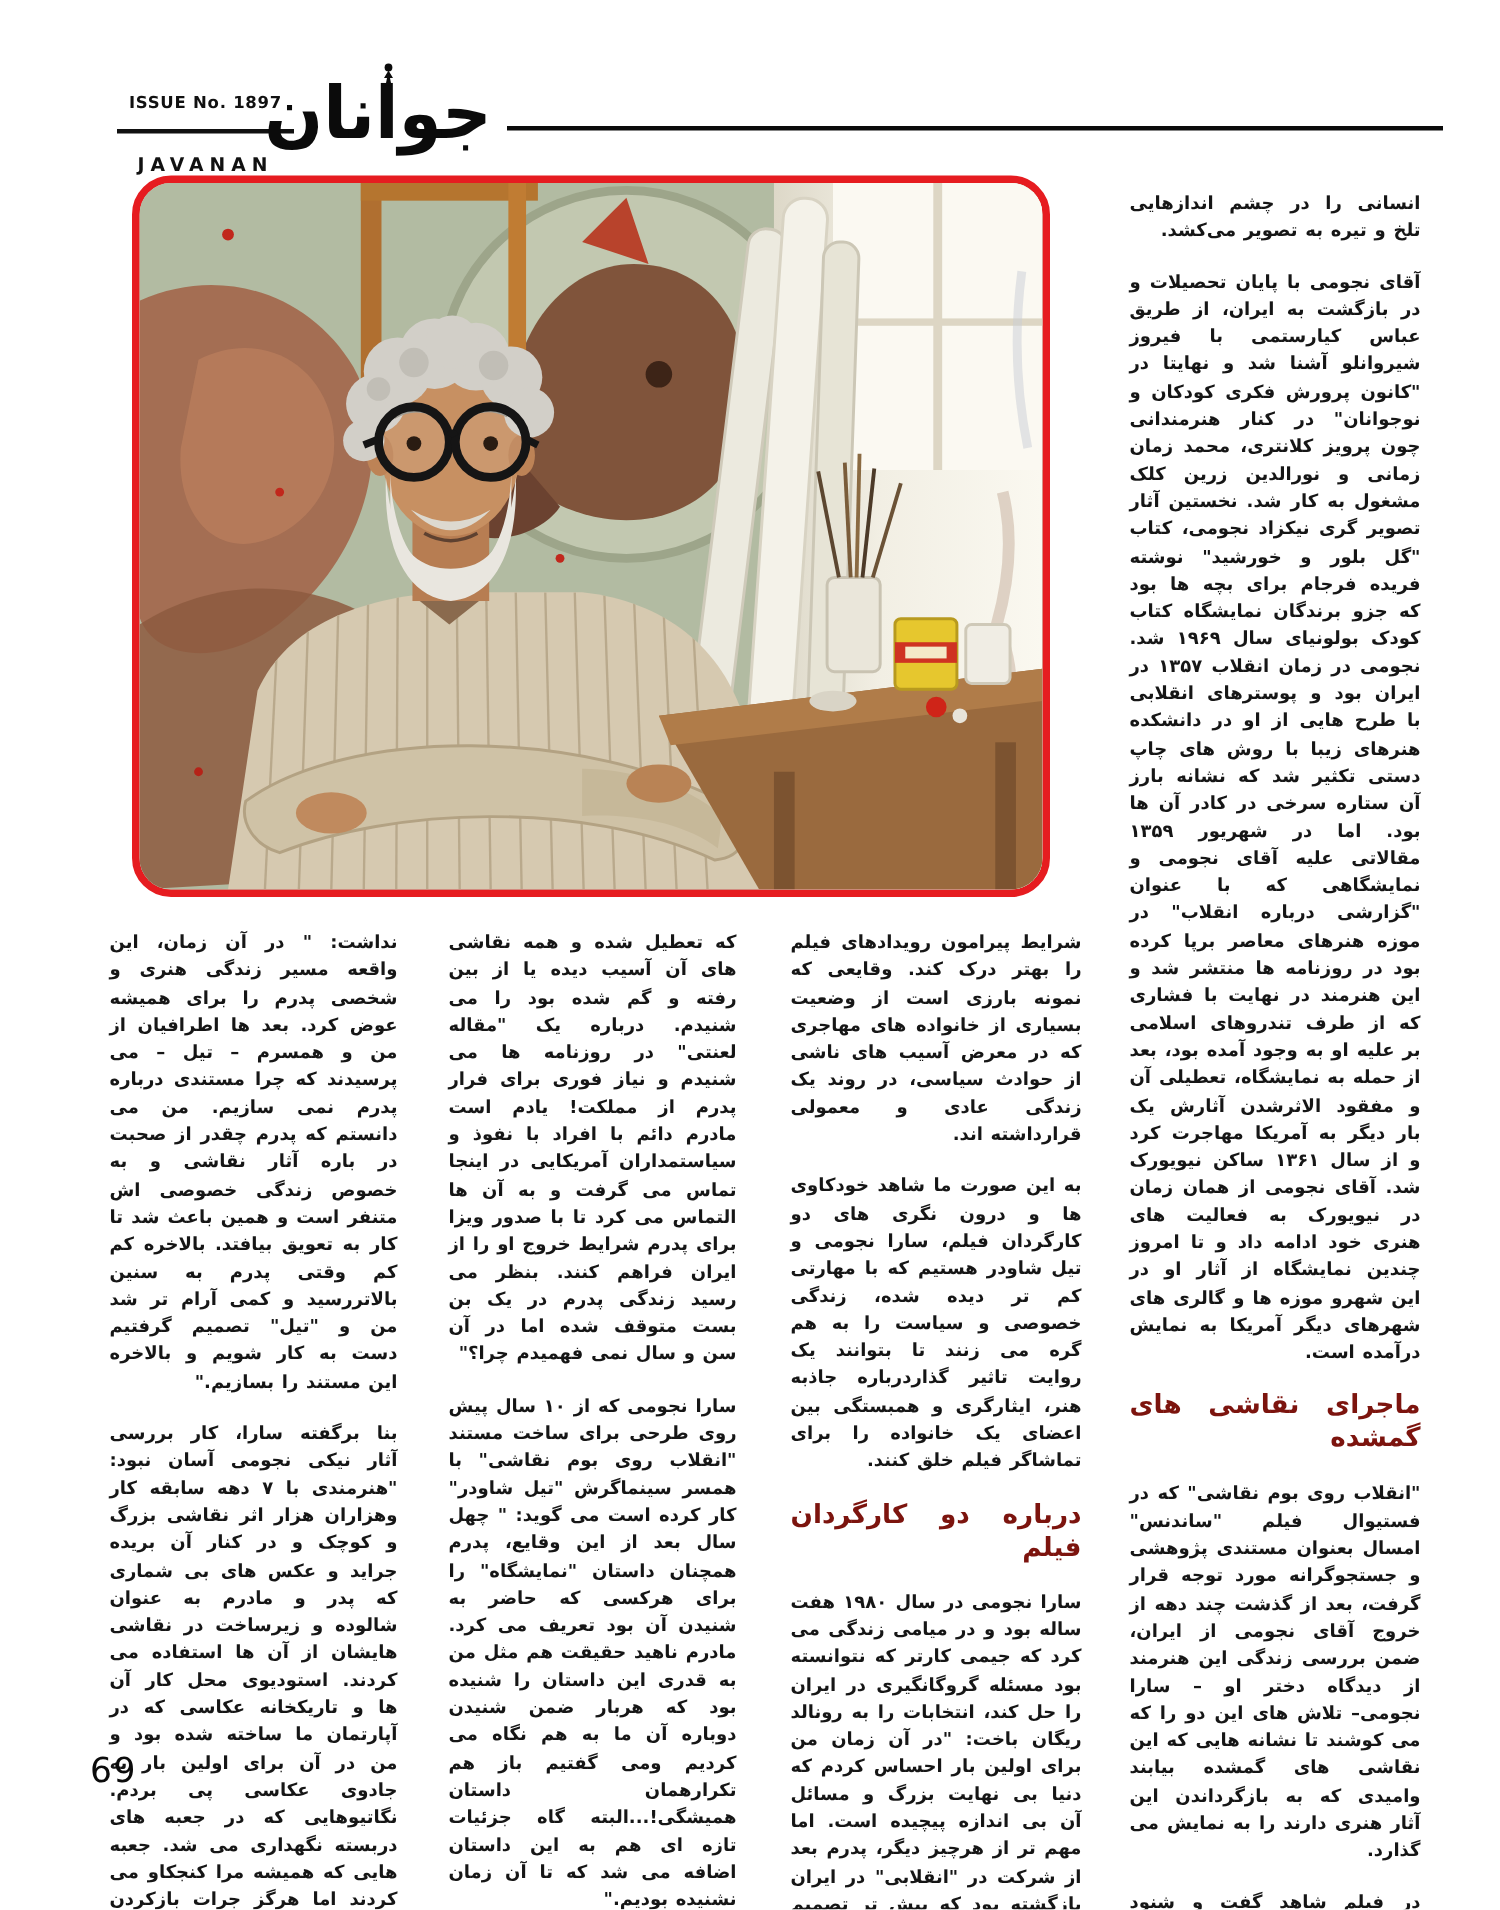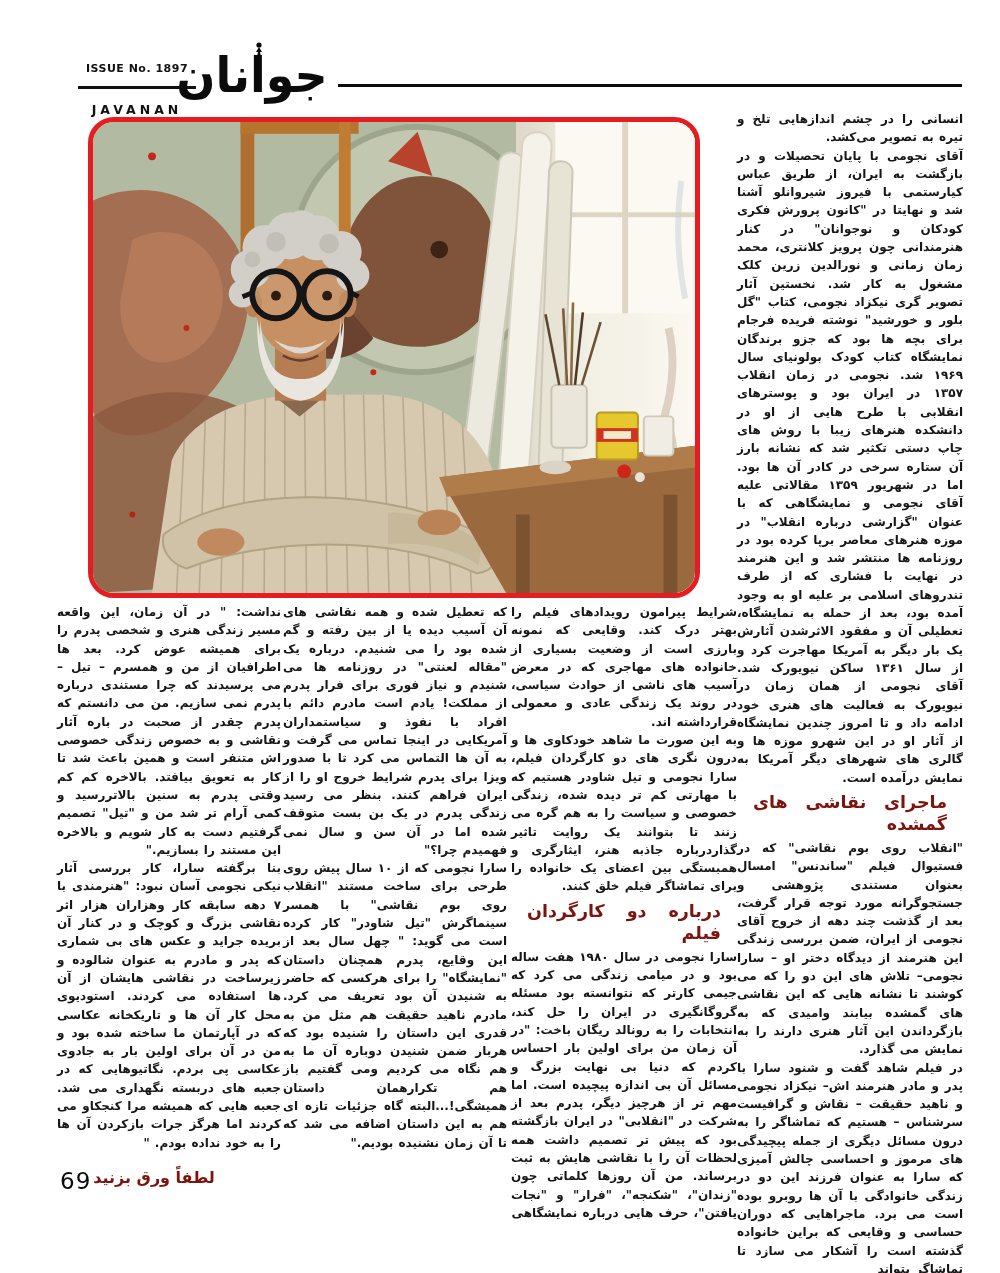"انسانی را در چشم اندازهایی" .col p { margin: 0 -> 16px }
